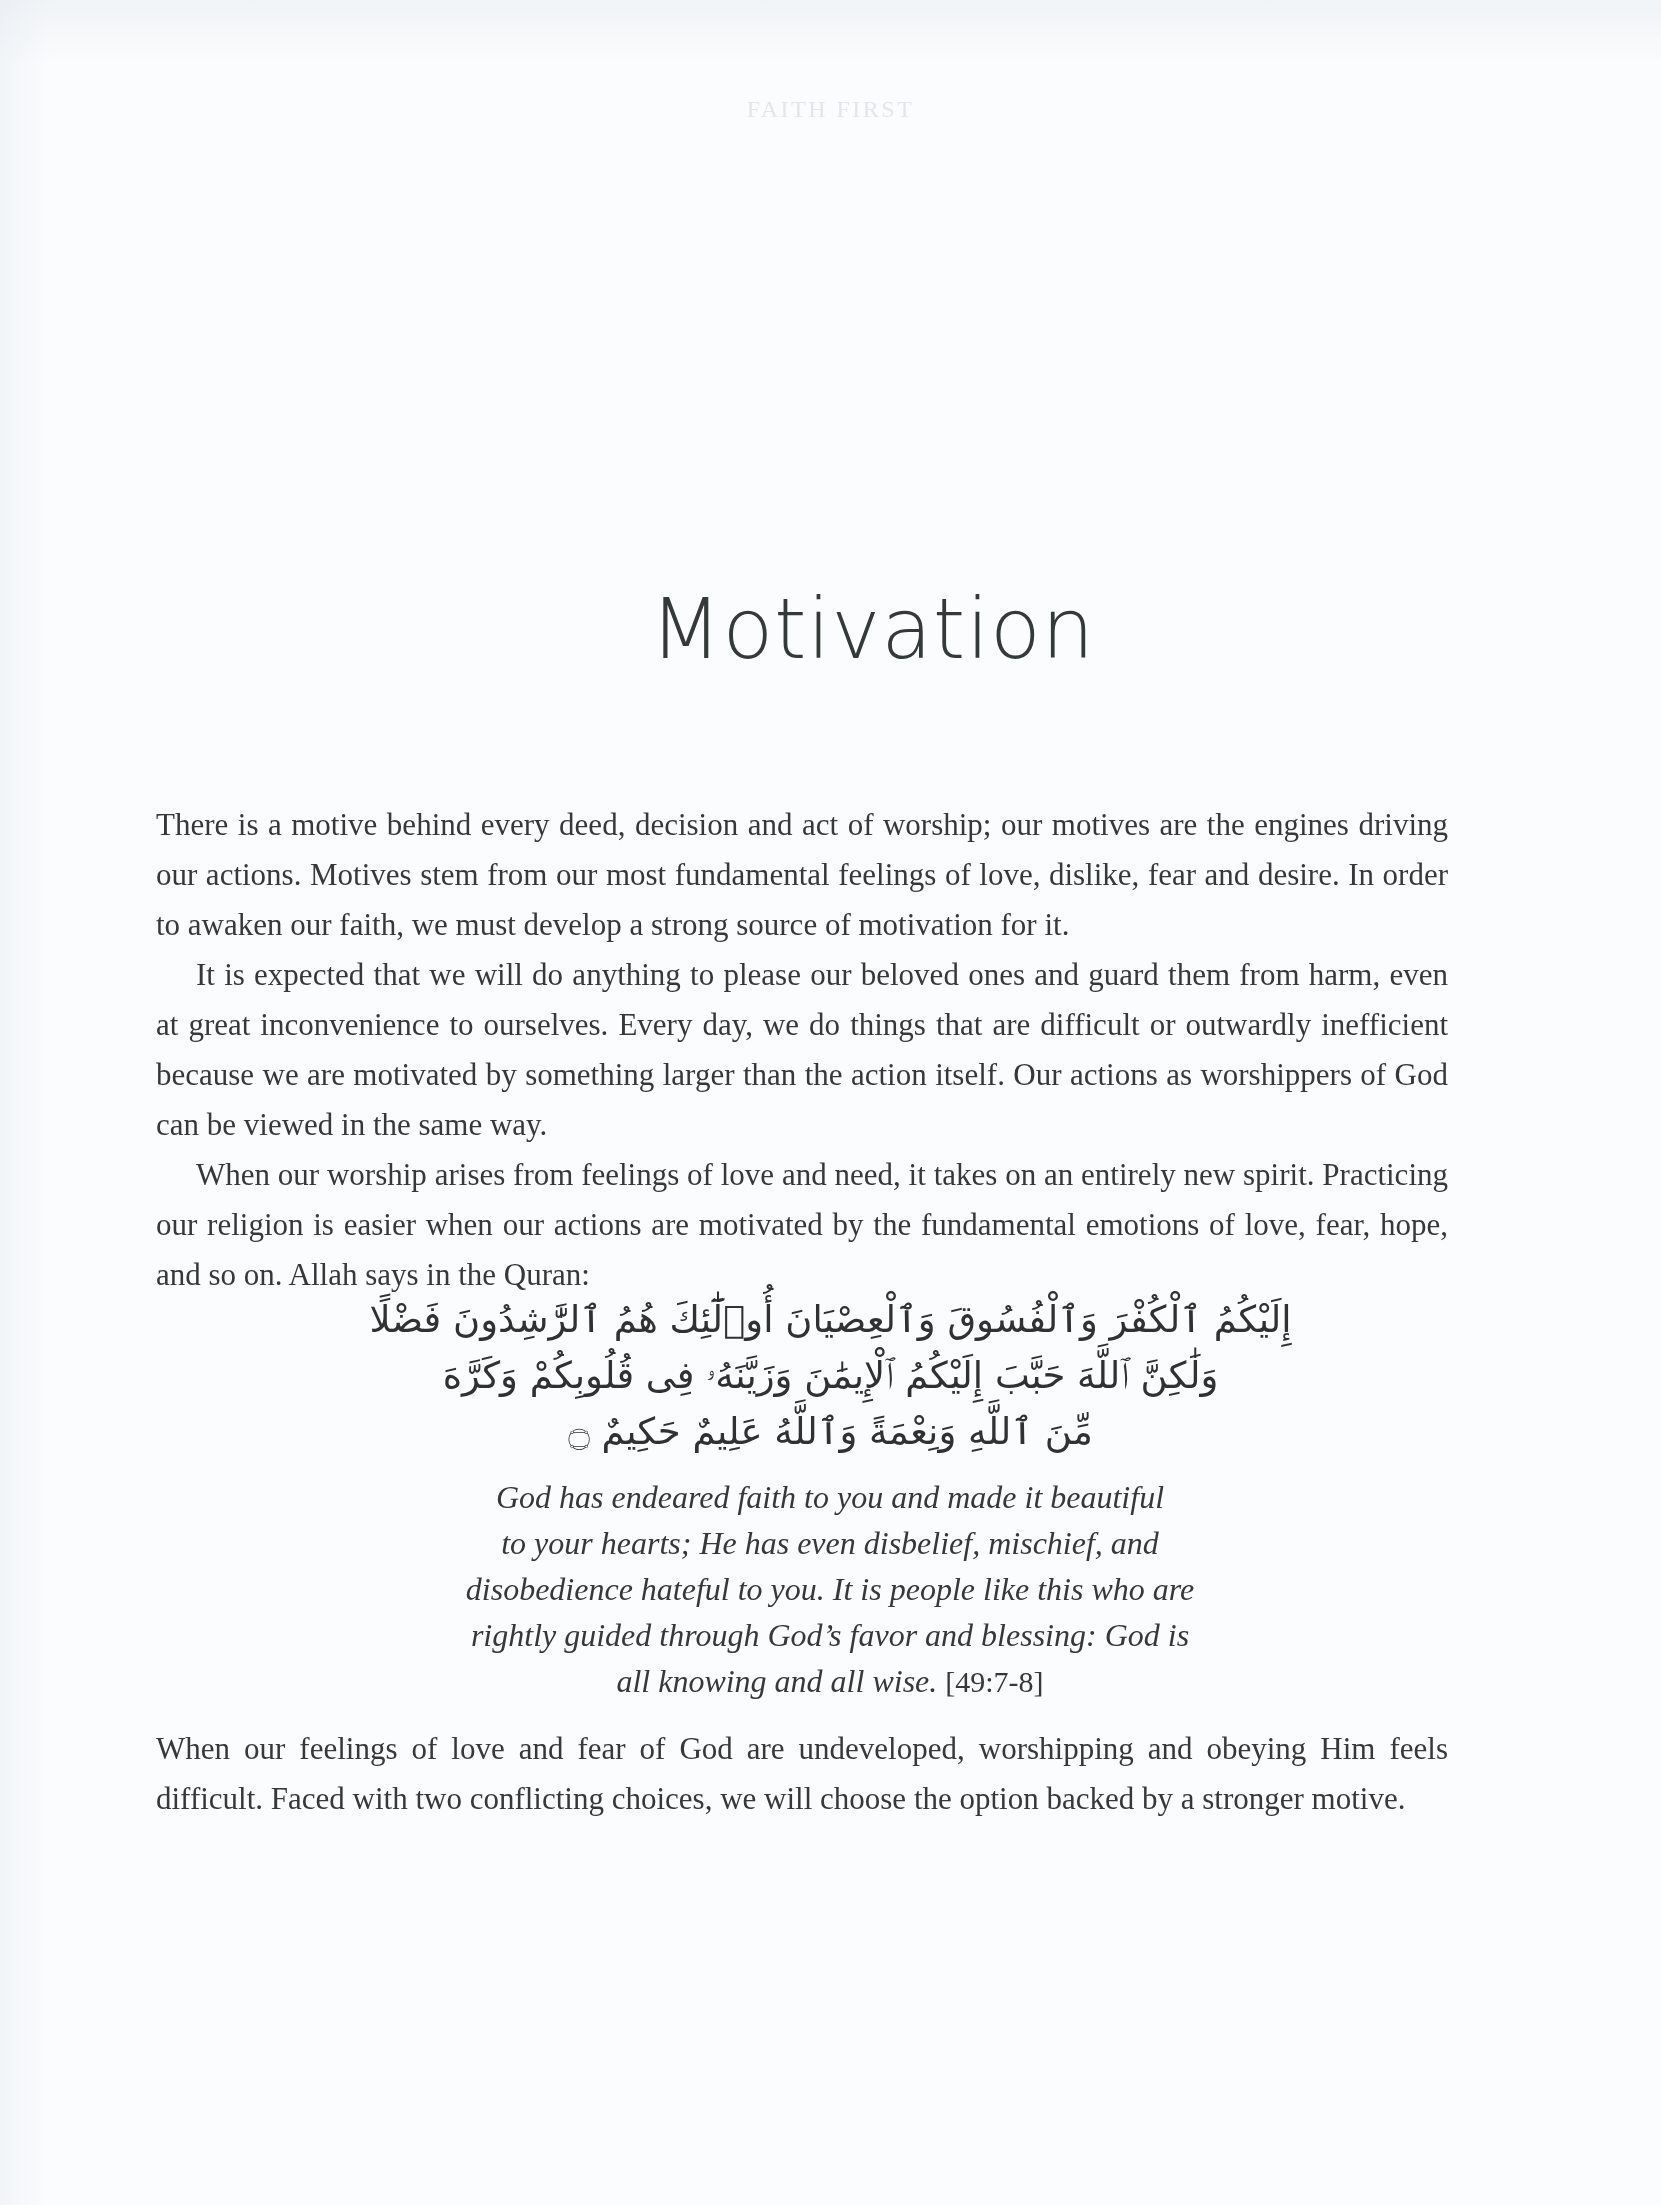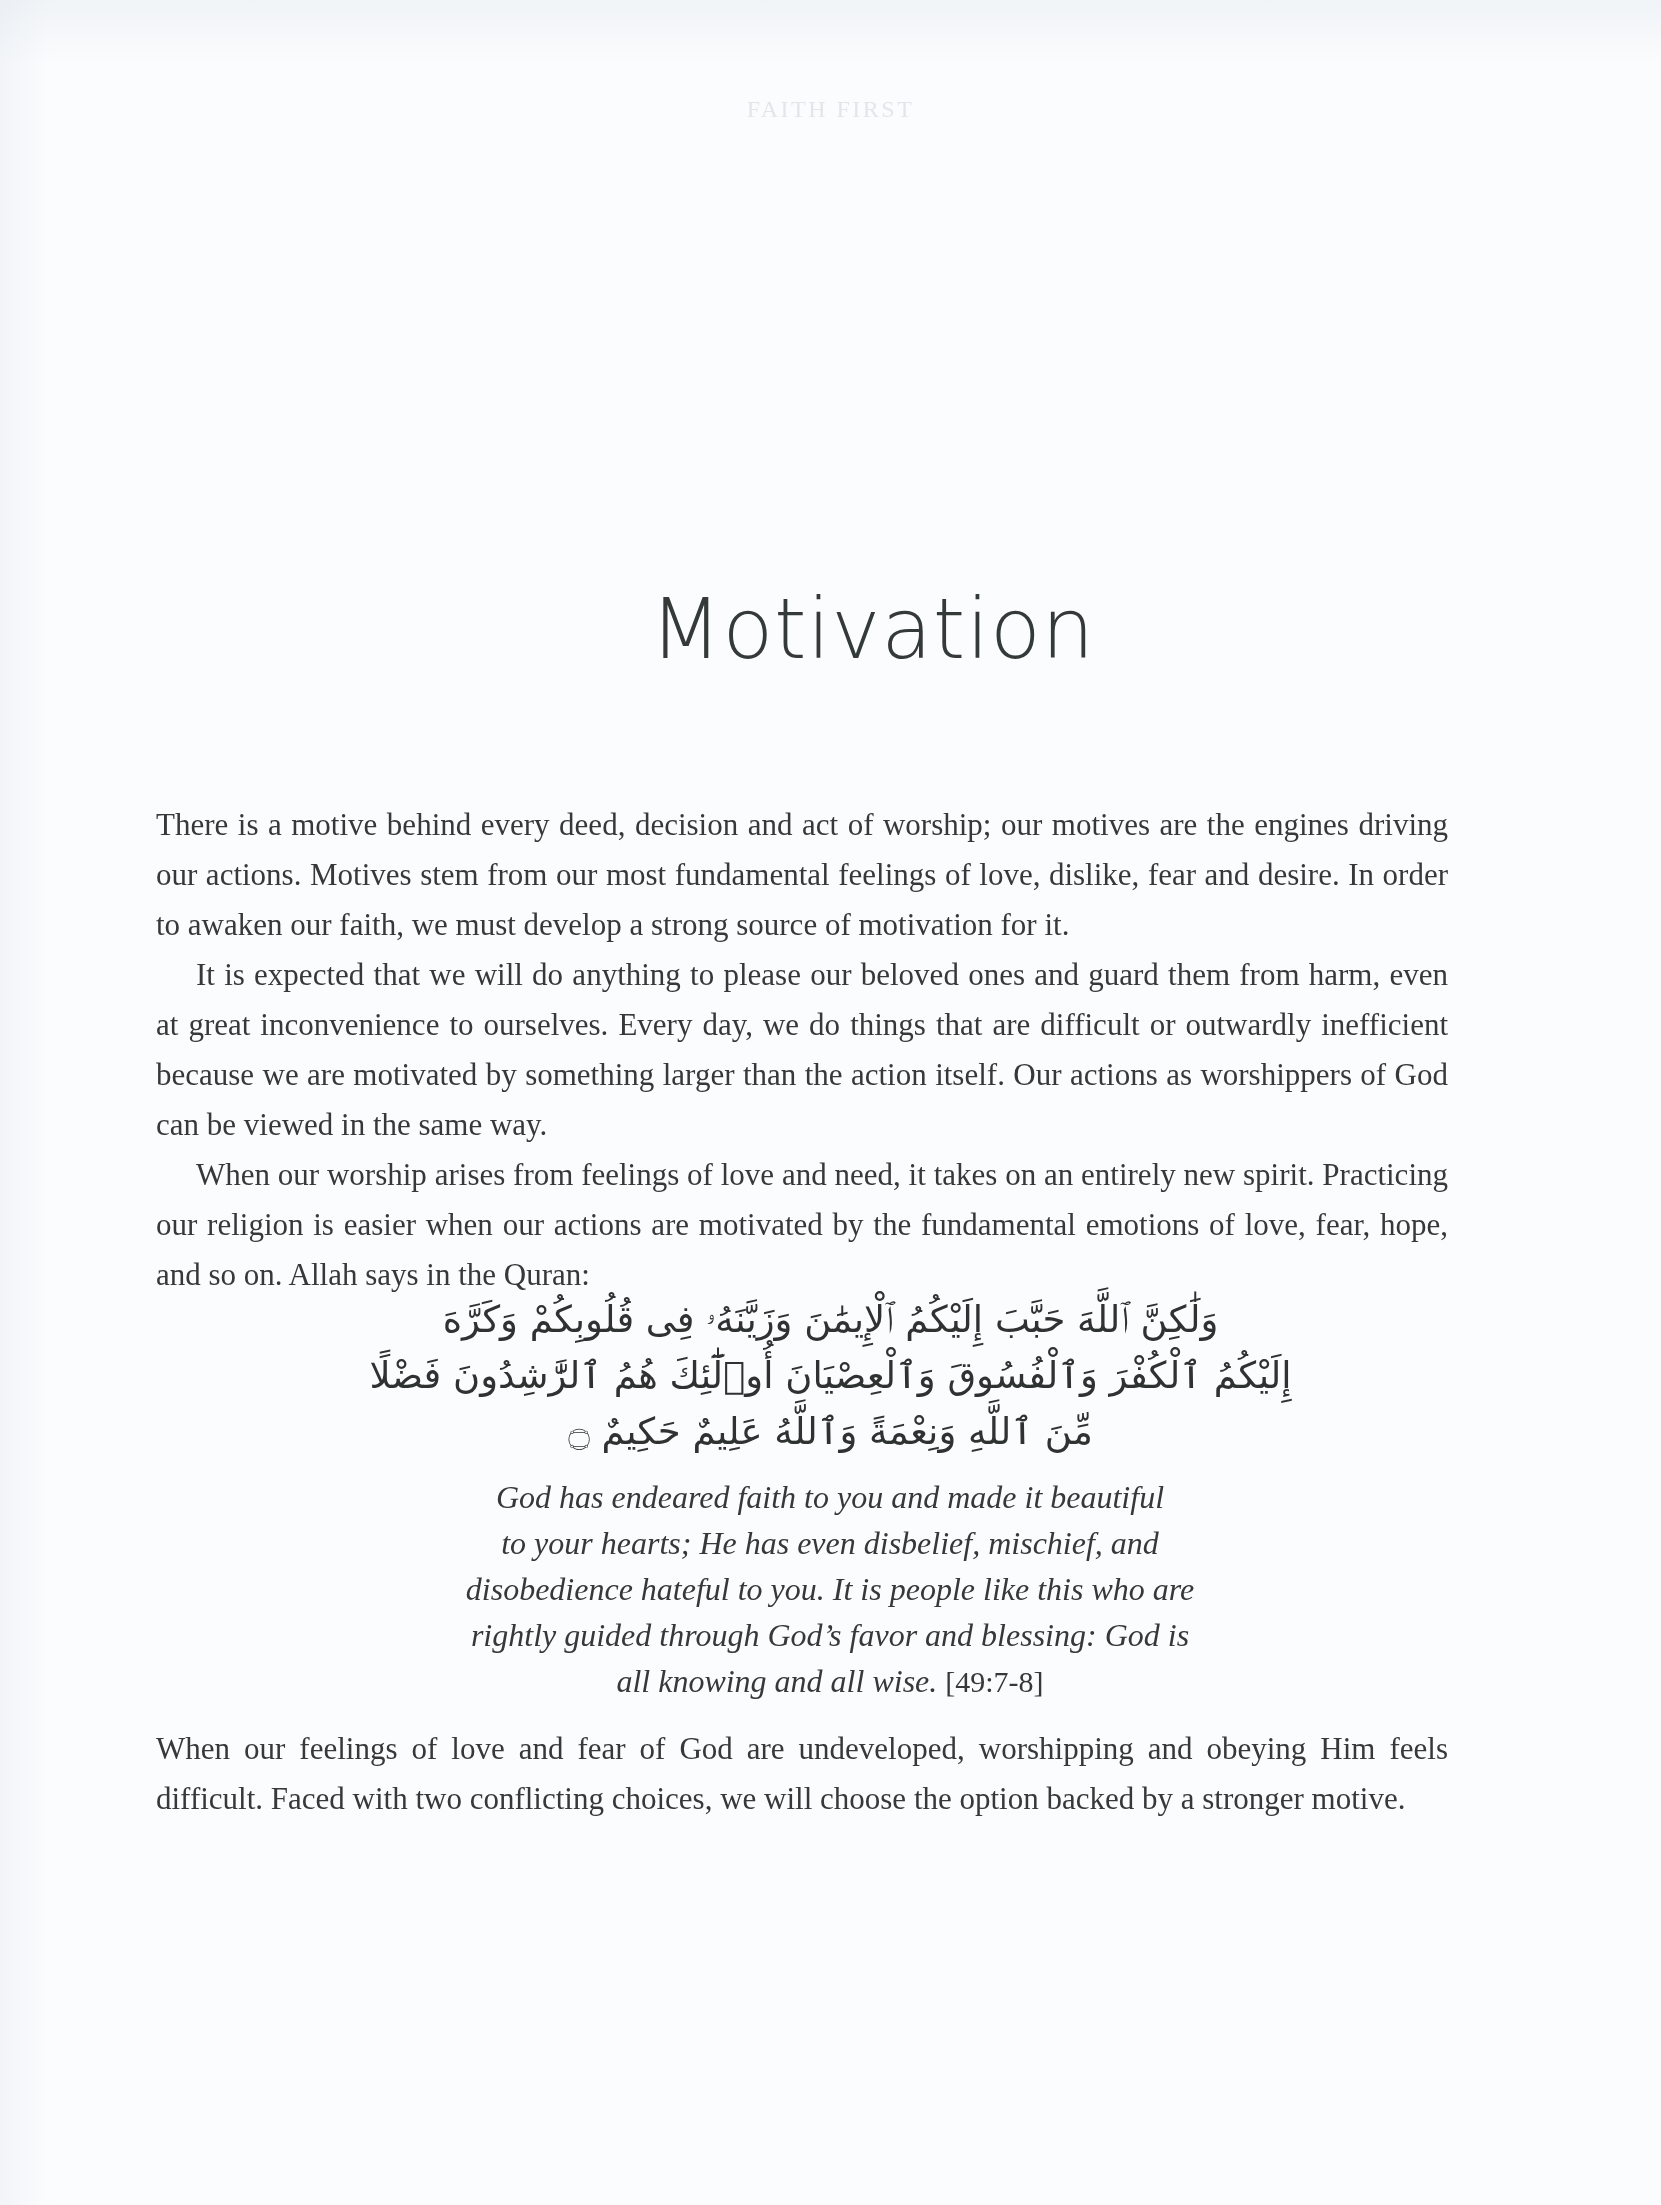"وَلَٰكِنَّ ٱللَّهَ حَبَّبَ إِلَيْكُمُ" div { order: before "إِلَيْكُمُ ٱلْكُفْرَ وَٱلْفُسُوقَ" -> after "إِلَيْكُمُ ٱلْكُفْرَ وَٱلْفُسُوقَ" }
